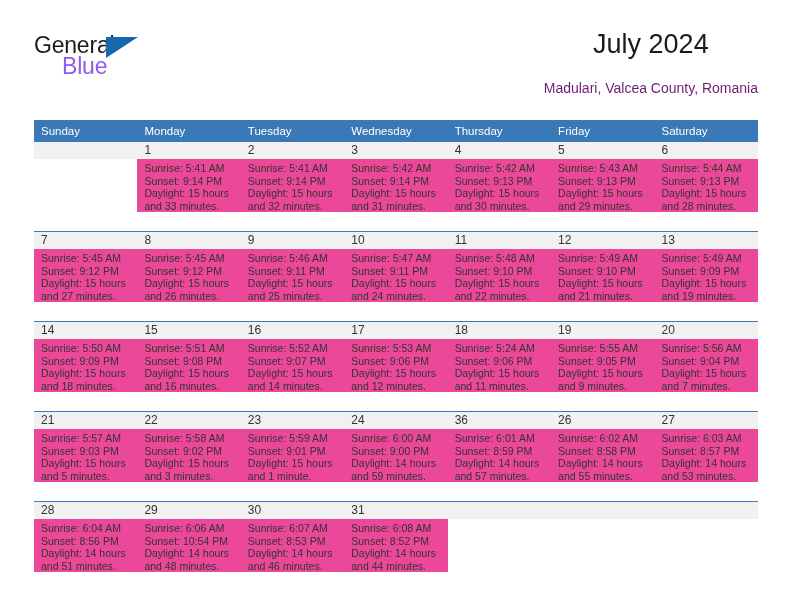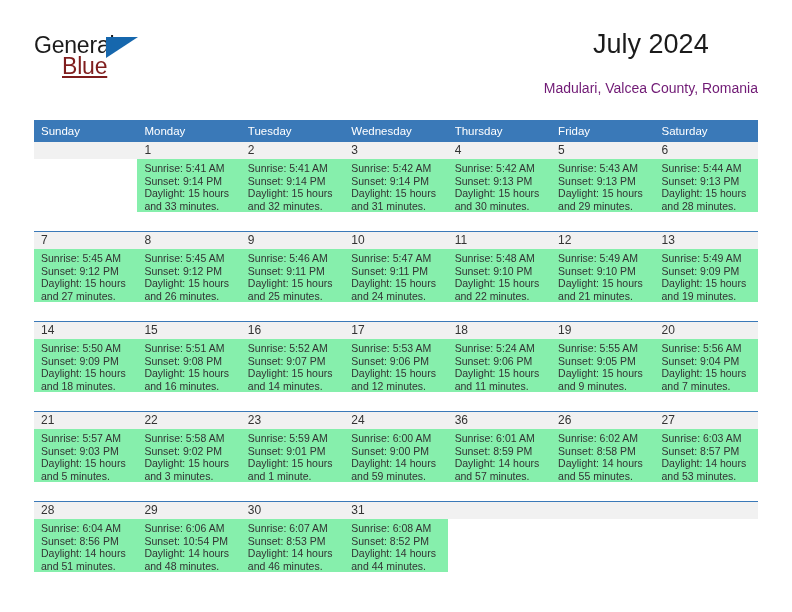"Blue" .brand-blue { color: #7f1d1d -> #8b5cf6; text-decoration: underline -> none }
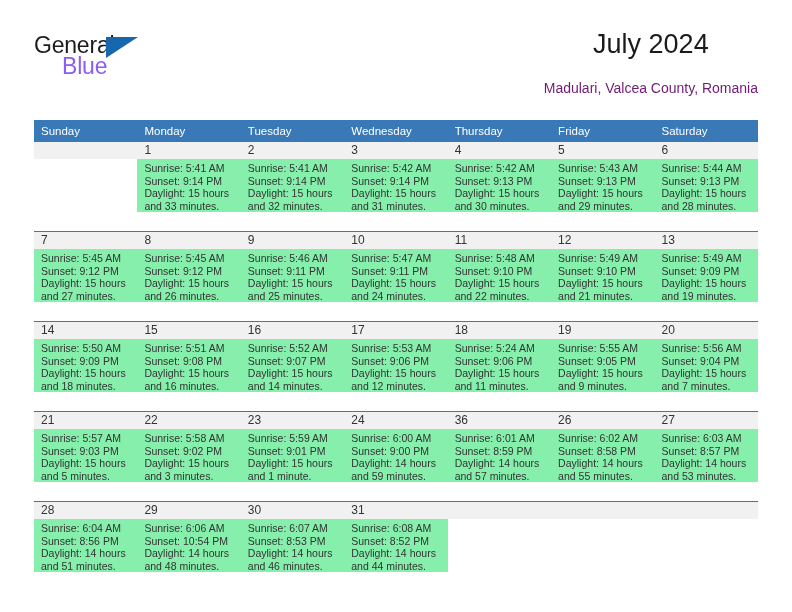"Sunrise: 5:41 AM" .dayinfo { background: #86efac -> #ec4899 }
